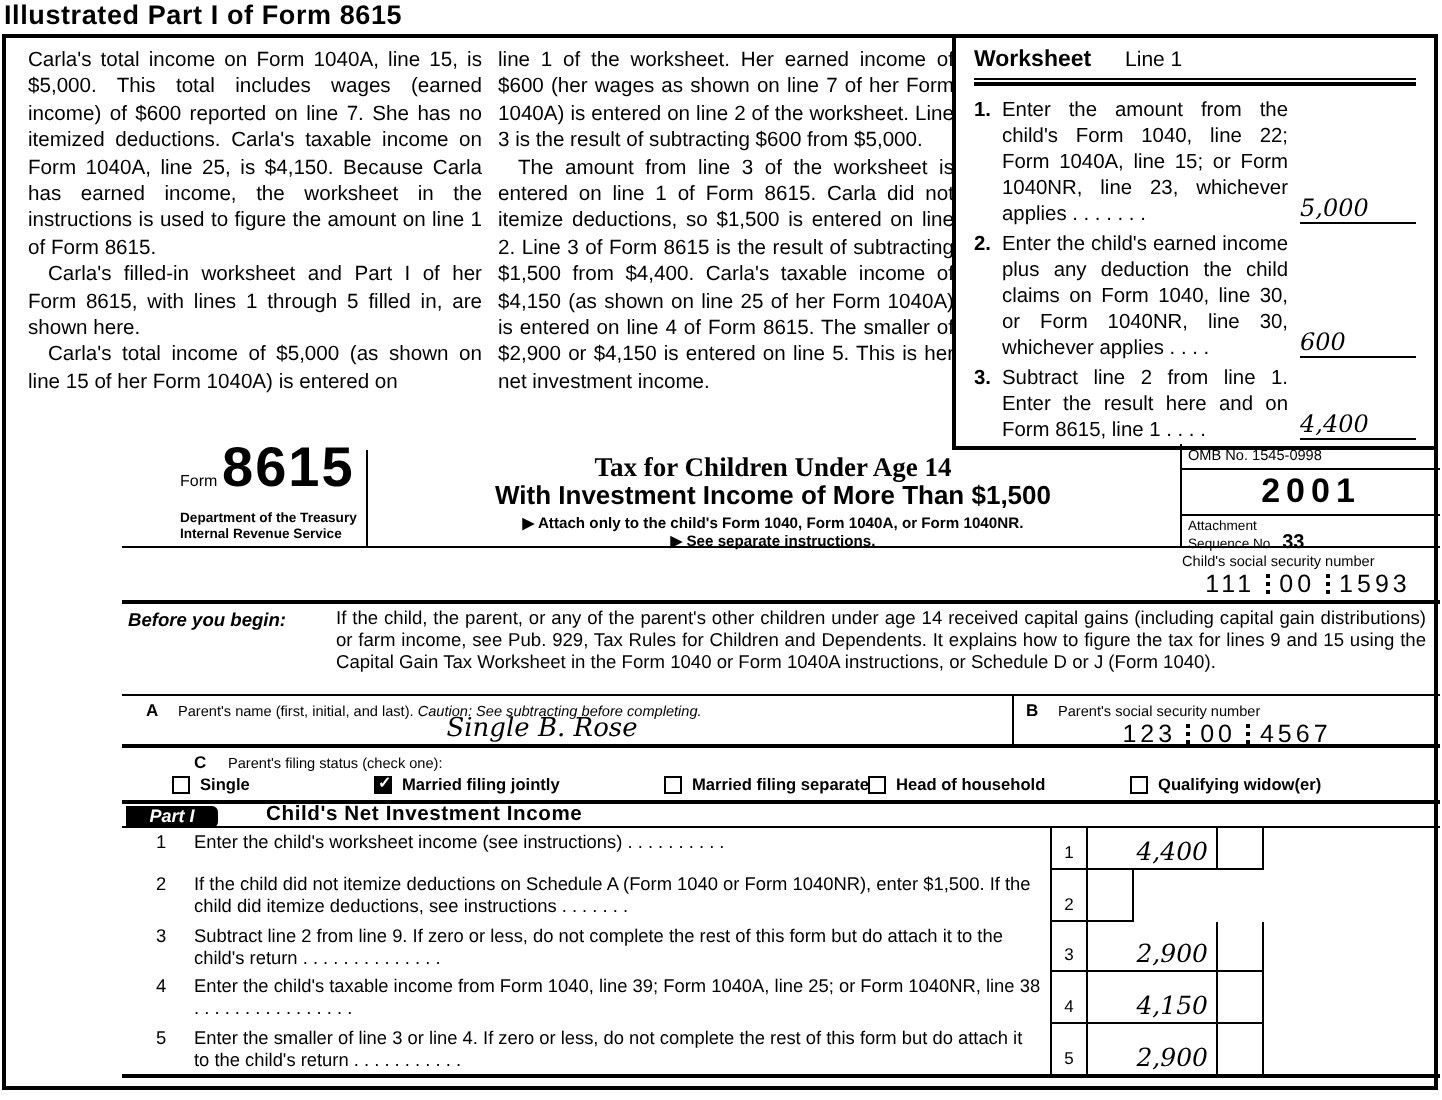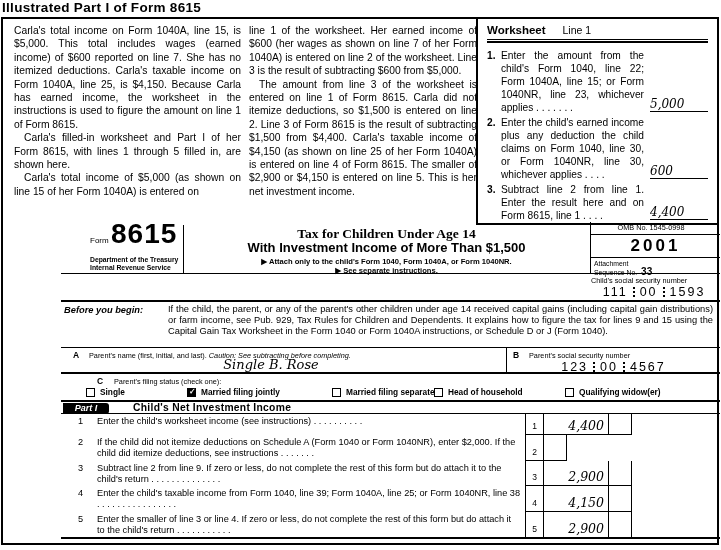"OMB No. 1545-0998" .omb { text-align: center -> none }
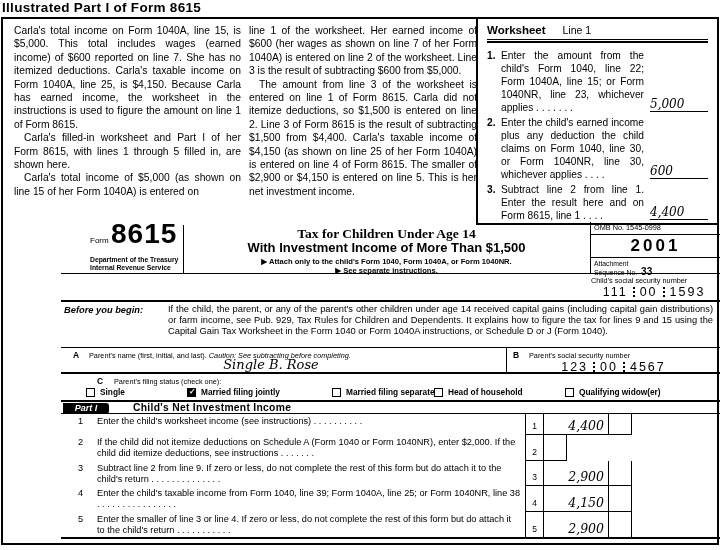"If the child did not" span { text: $2,000 -> $1,500 }
